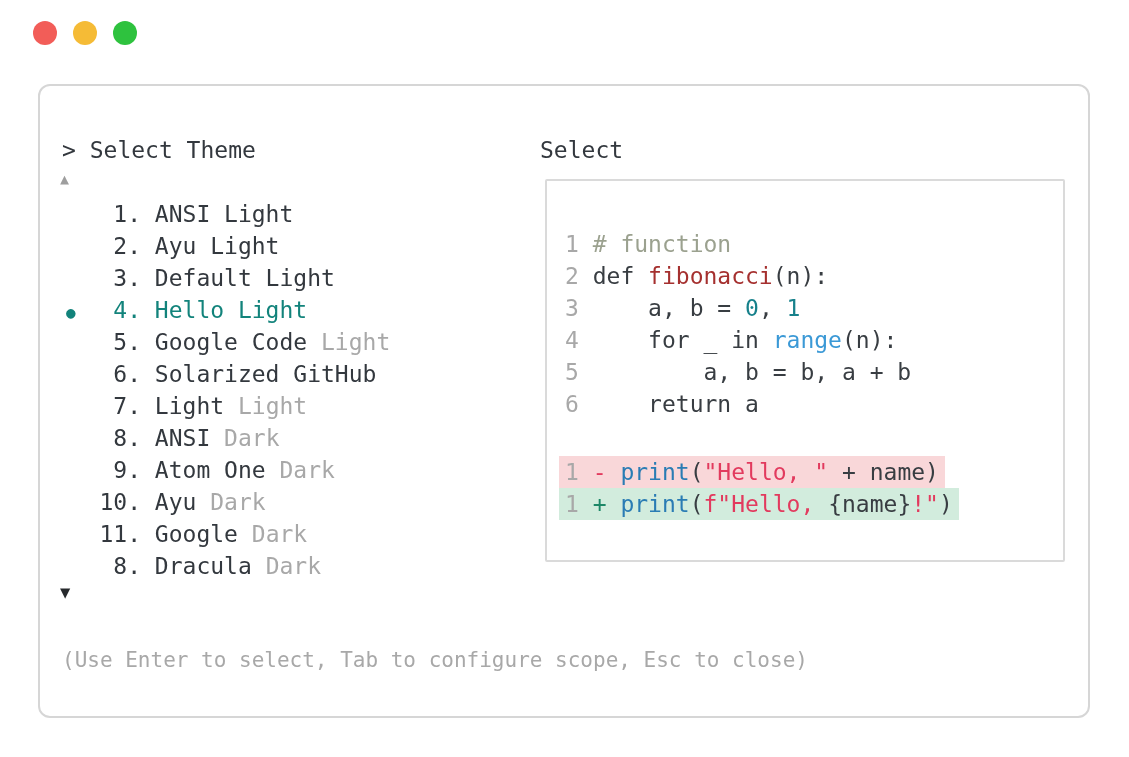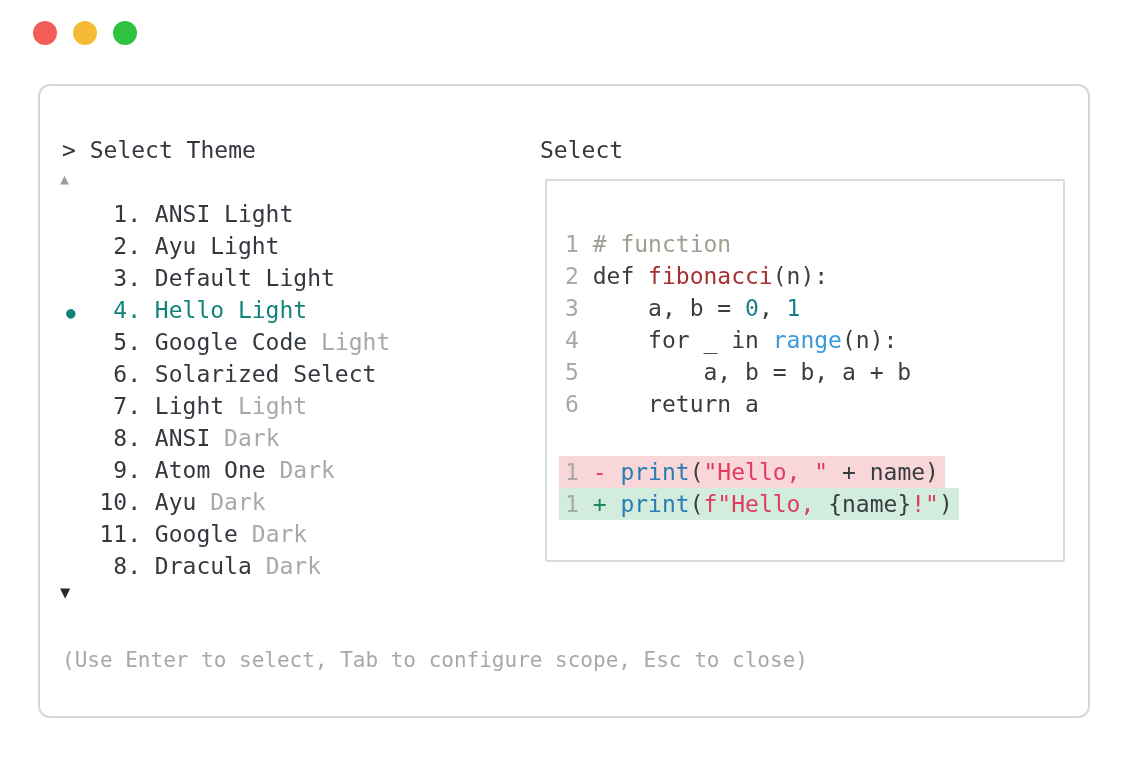"Solarized Select" span.label { text: Select -> GitHub }
